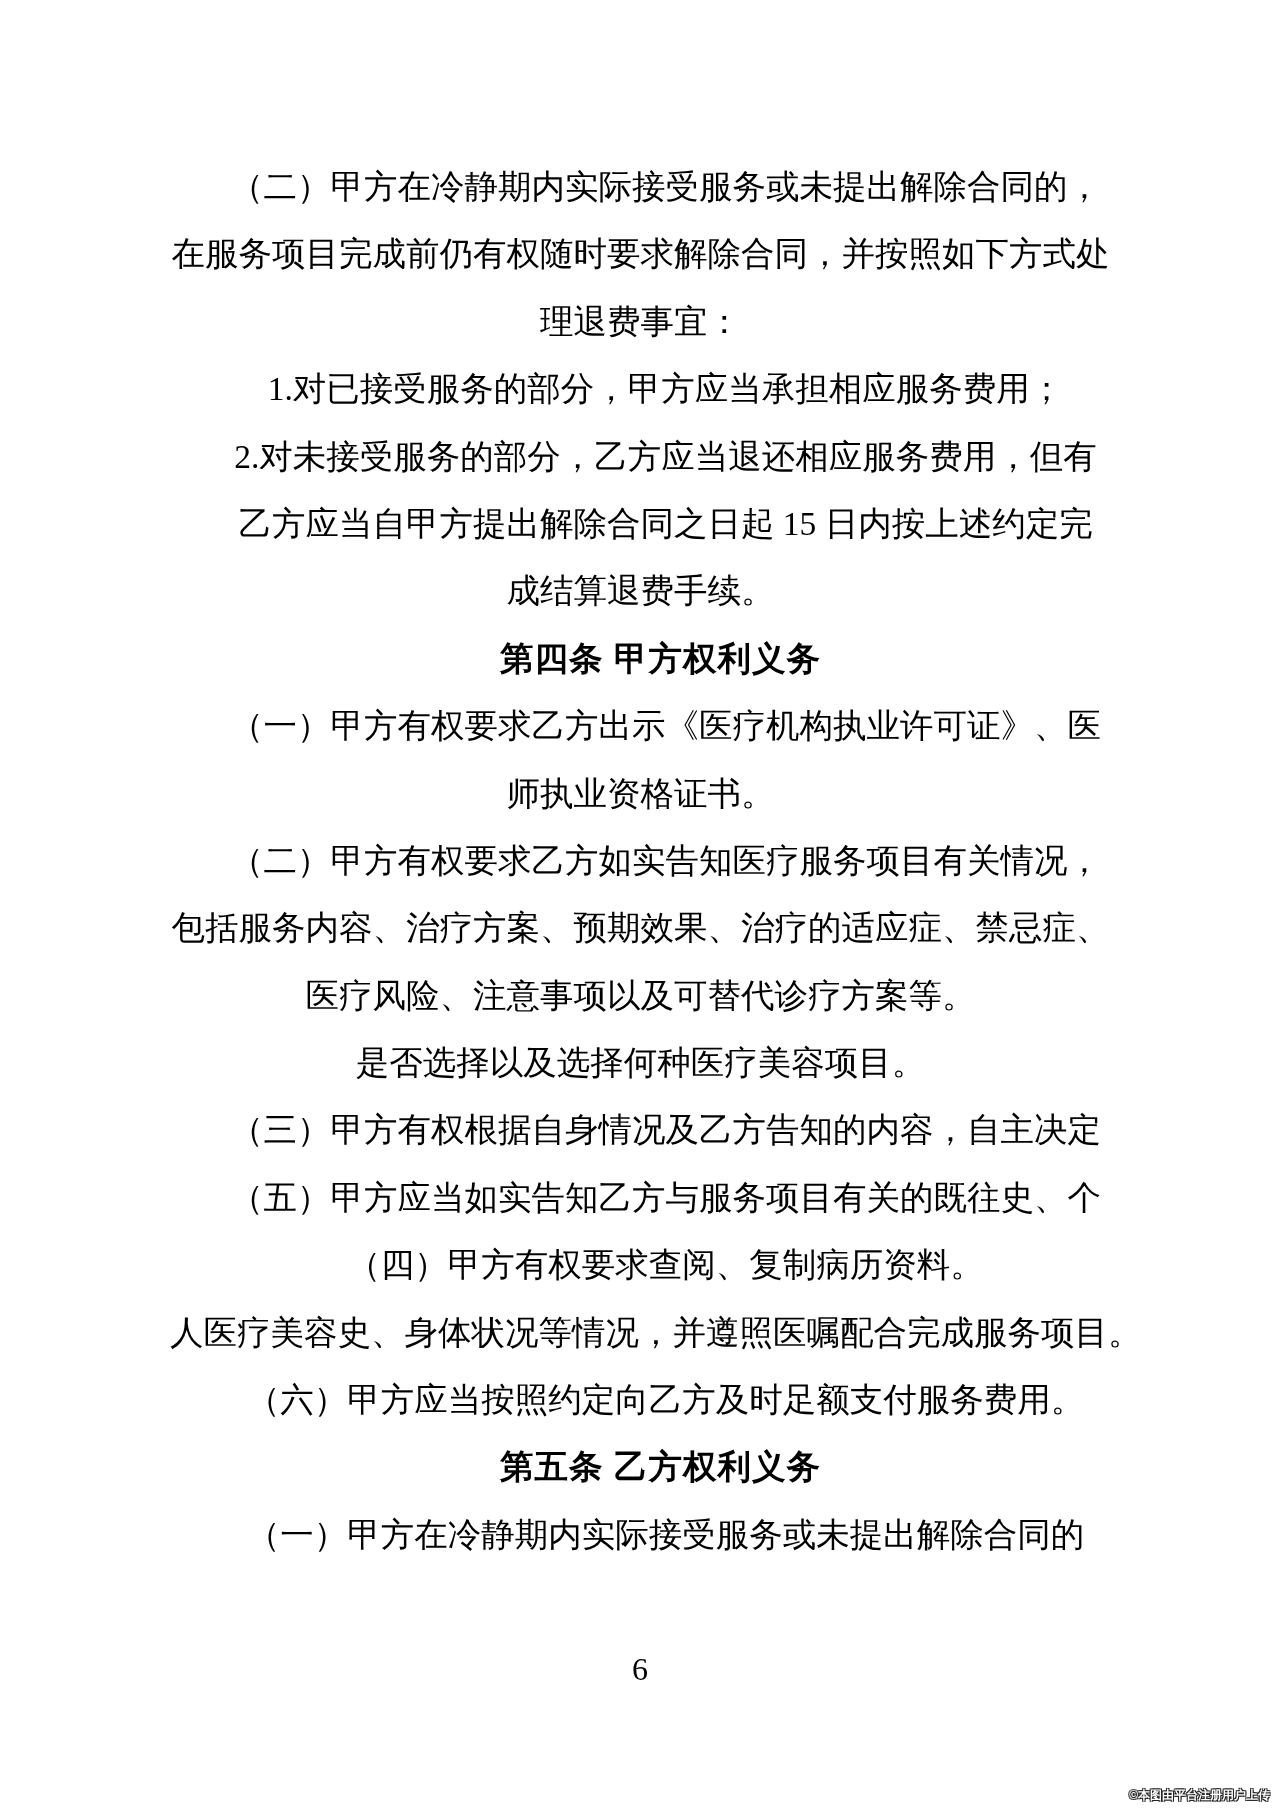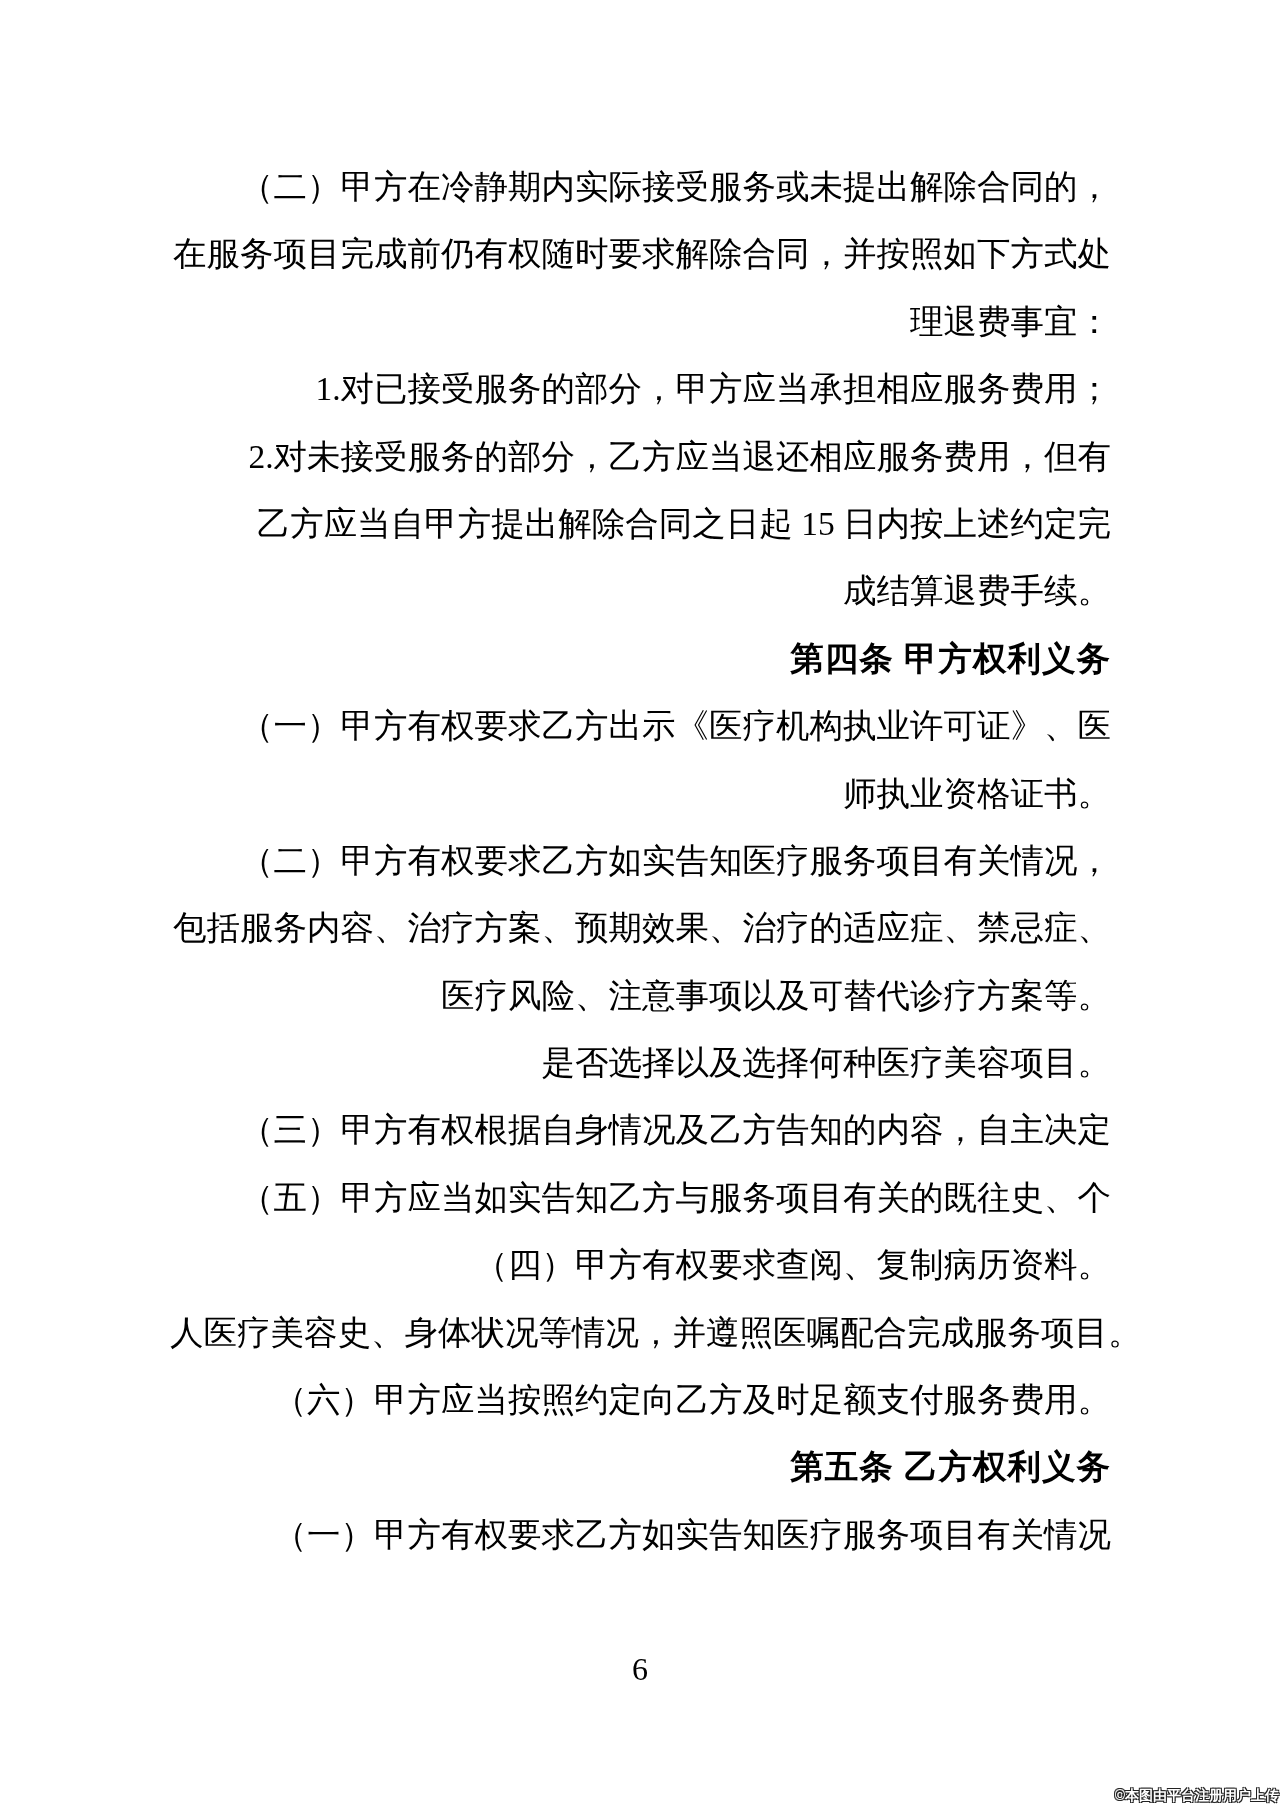"（二）甲方在冷静期内实际接受服务或未提出解除合同的，" .content { text-align: right -> center }
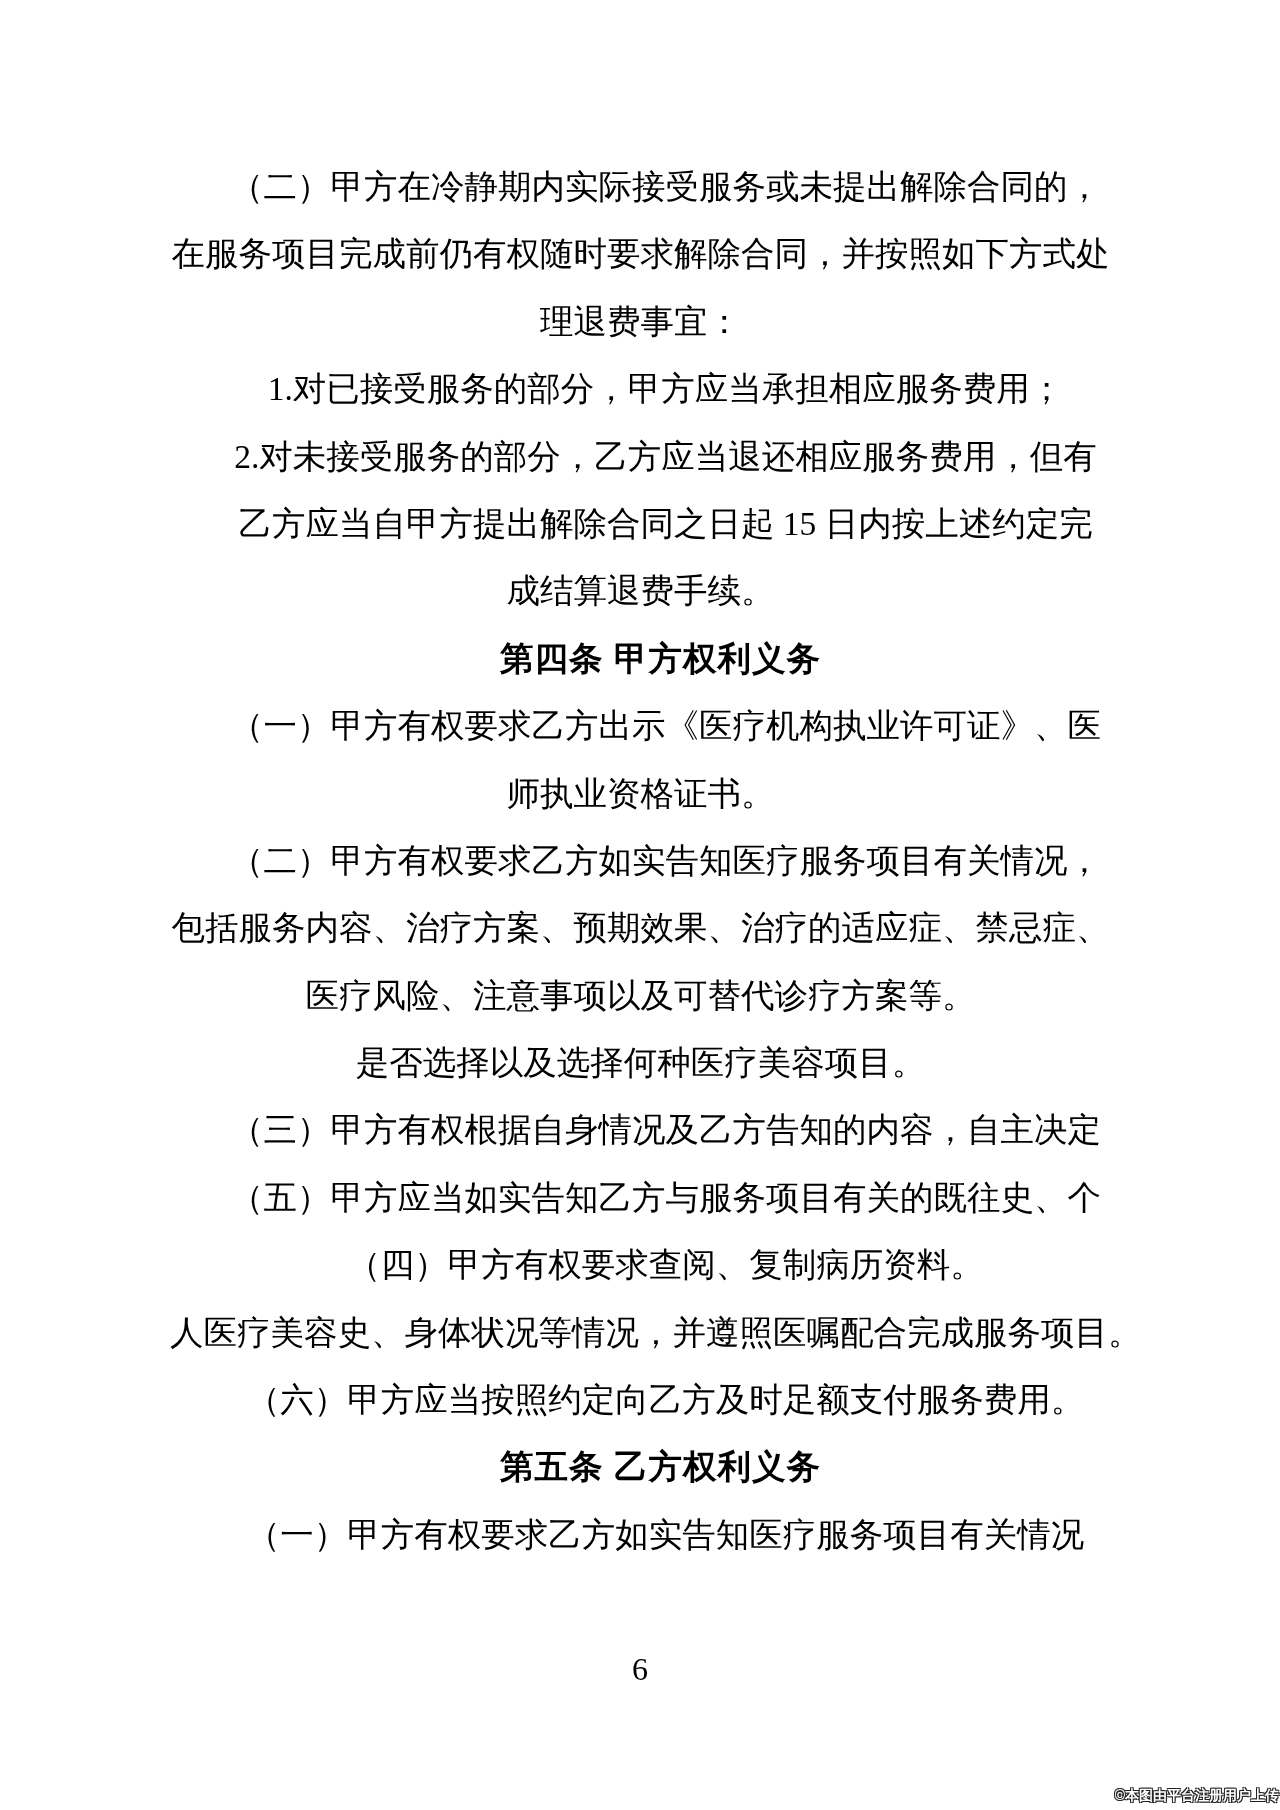"（一）甲方有权要求乙方如实告知医疗服务项目有关情况" div.ln { text: 有权要求乙方如实告知医疗服务项目有关情况 -> 在冷静期内实际接受服务或未提出解除合同的 }
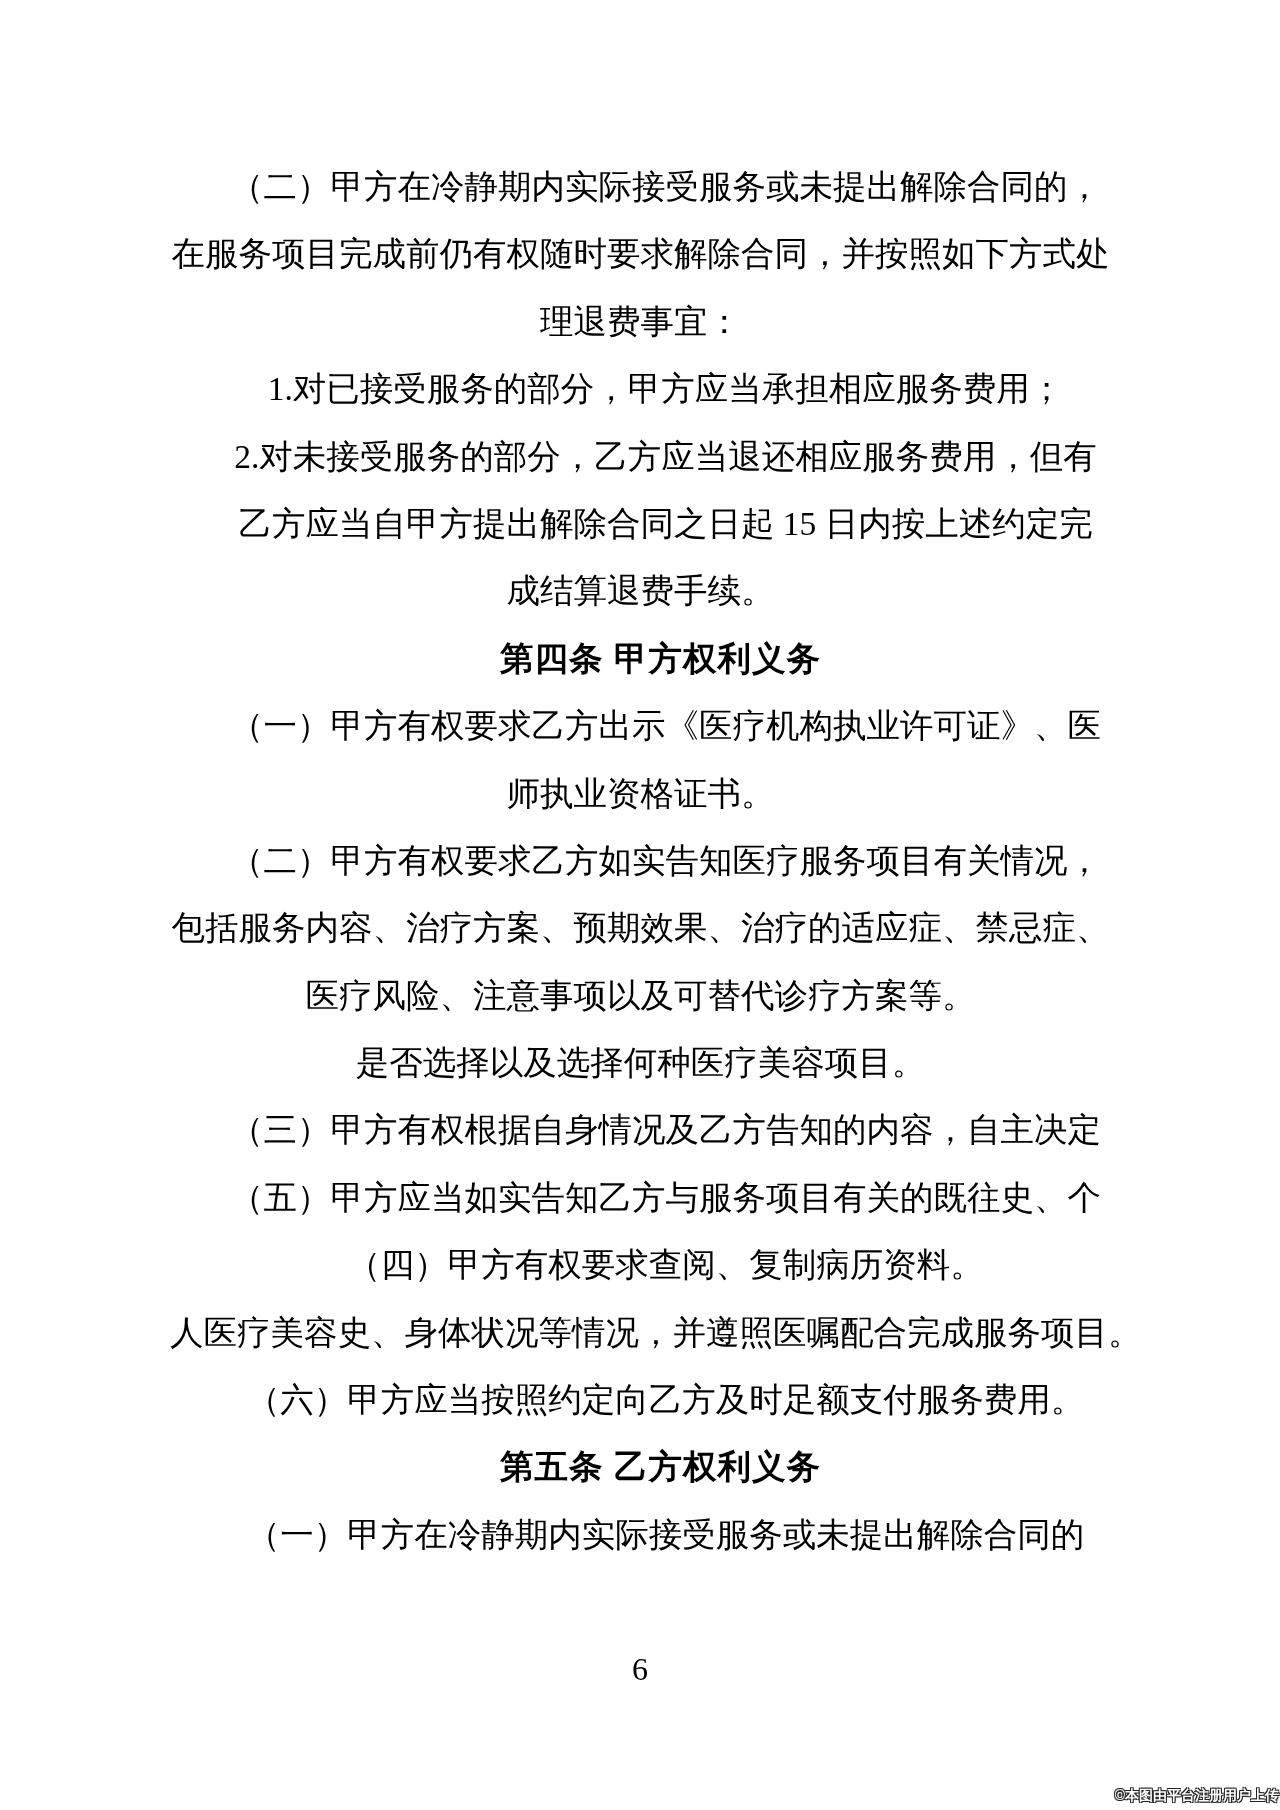"©本图由平台注册用户上传" .watermark { font-size: 14px -> 12px; right: 1px -> 10px }
